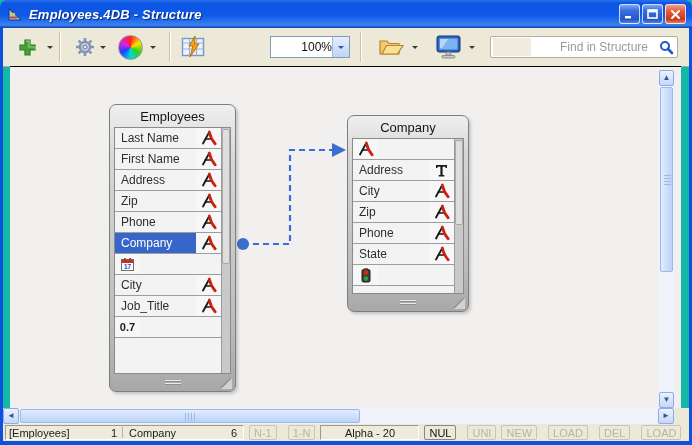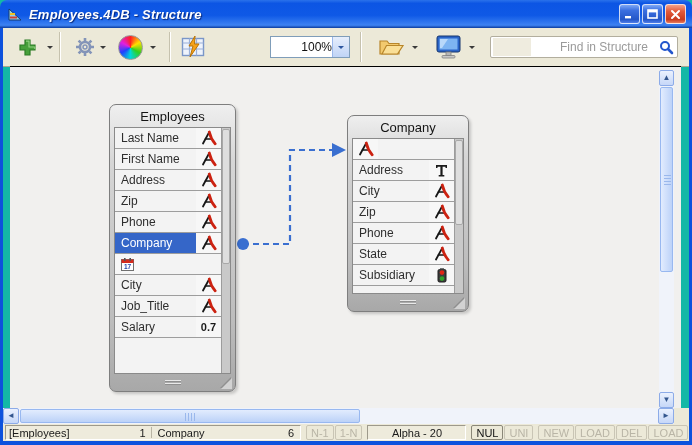"Subsidiary" span.tb-label { html: <span>Subsidiary</span> -> none }
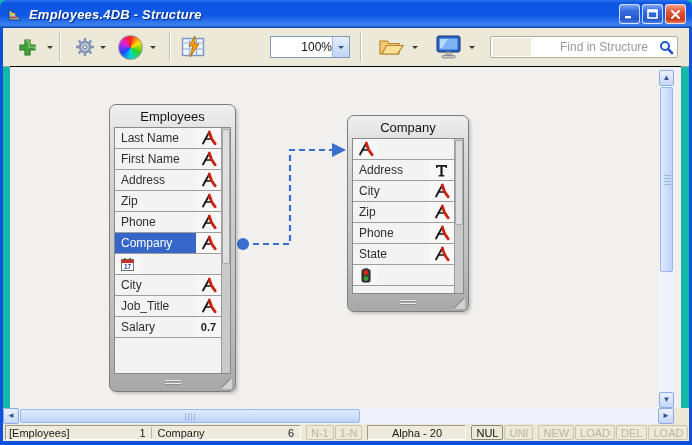"Salary" span.tb-label { html: <span>Salary</span> -> none }
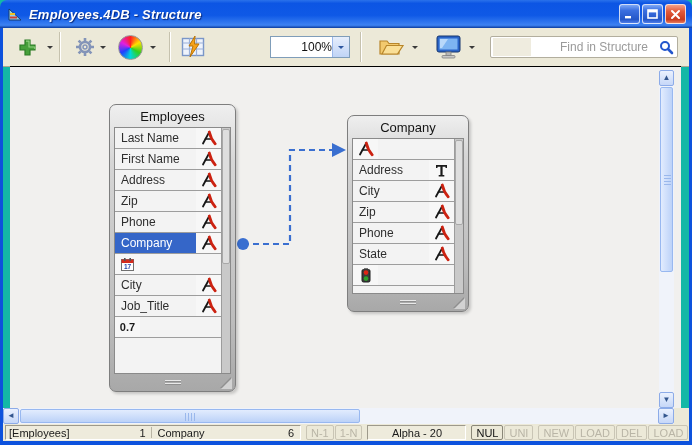"[Employees]" .sb-main { width: 296px -> 239px }
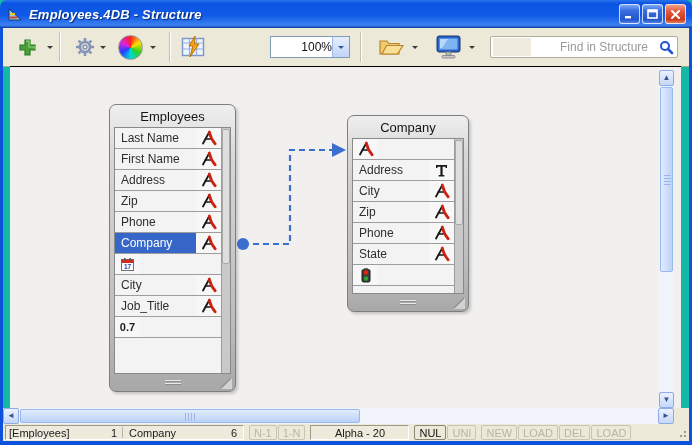"N-1" .sb-group { gap: 1px -> 11px }
